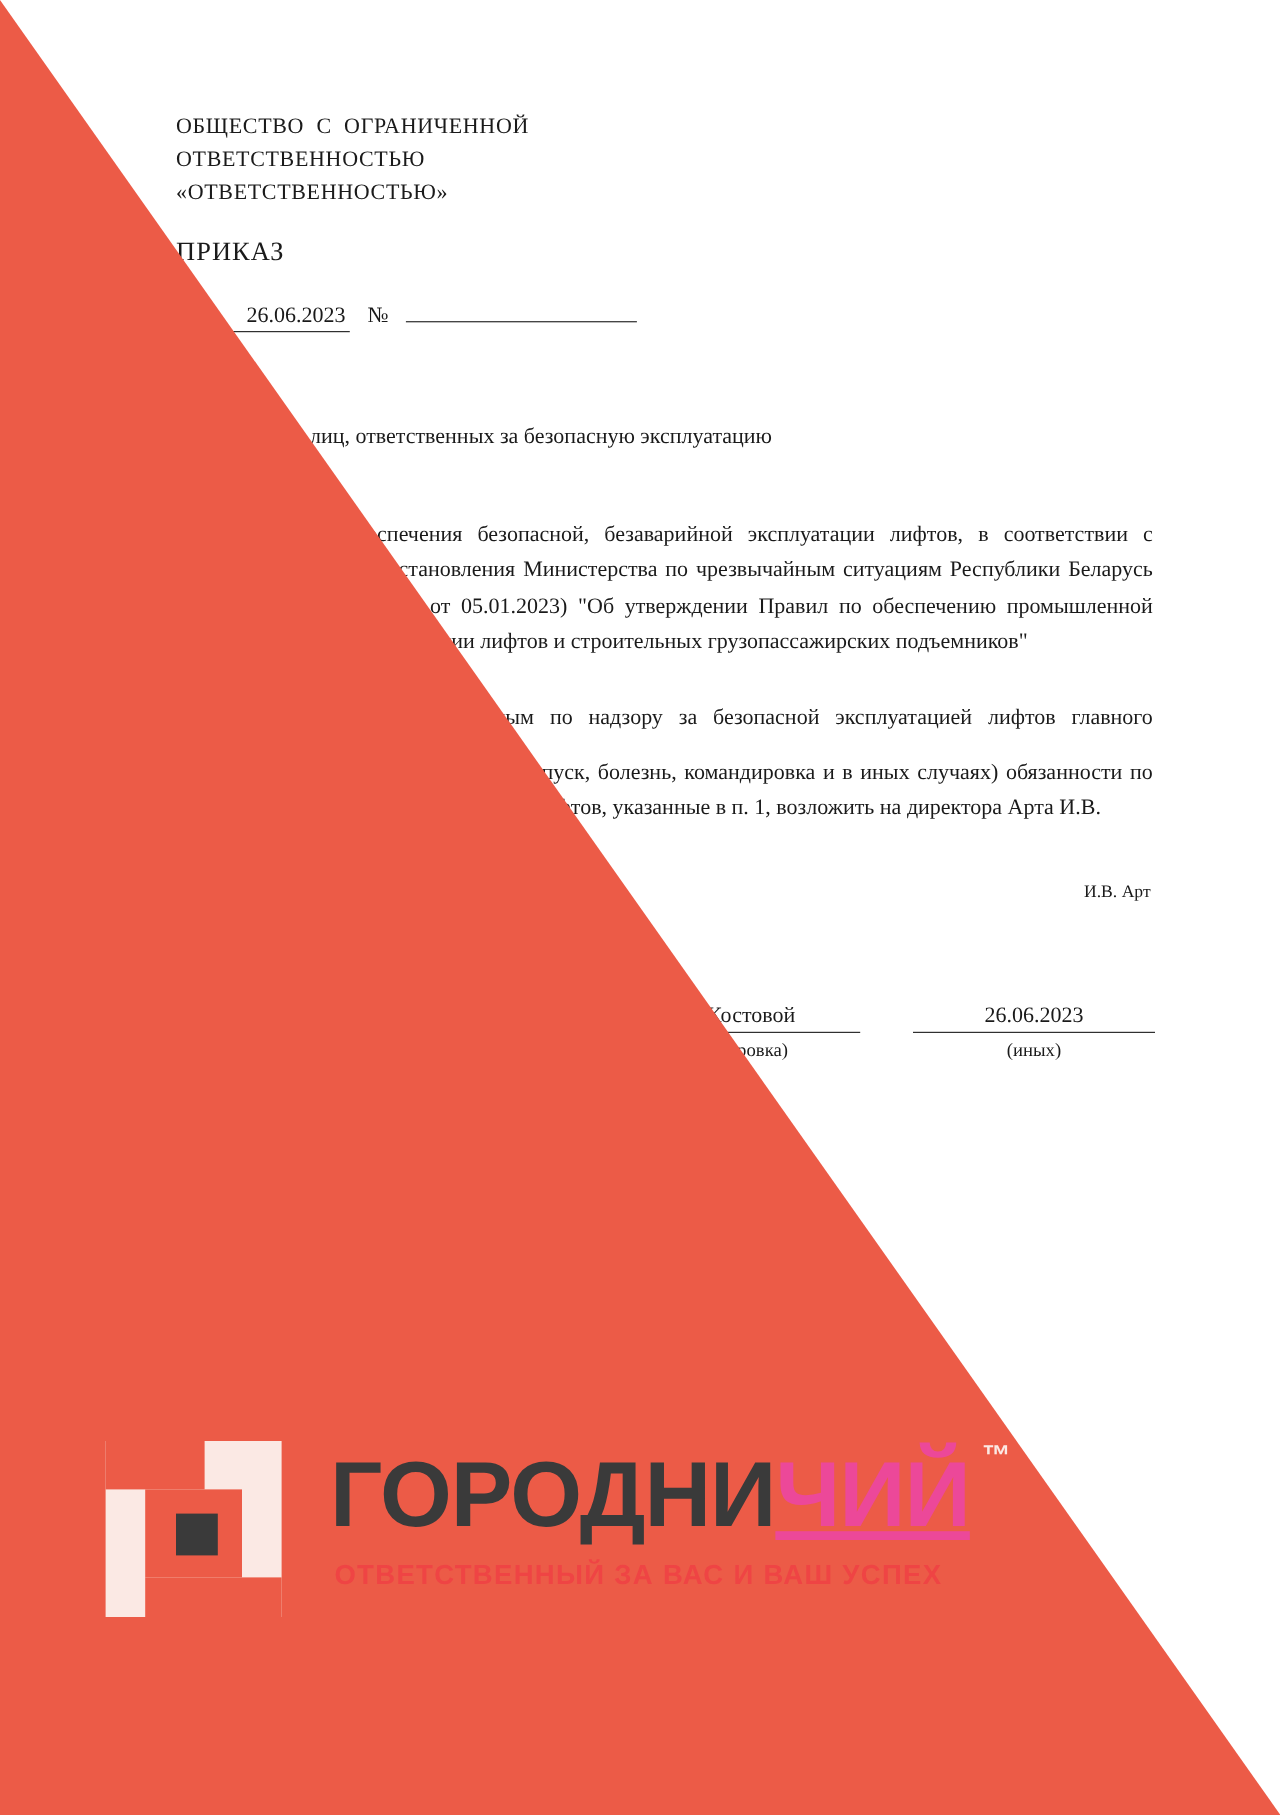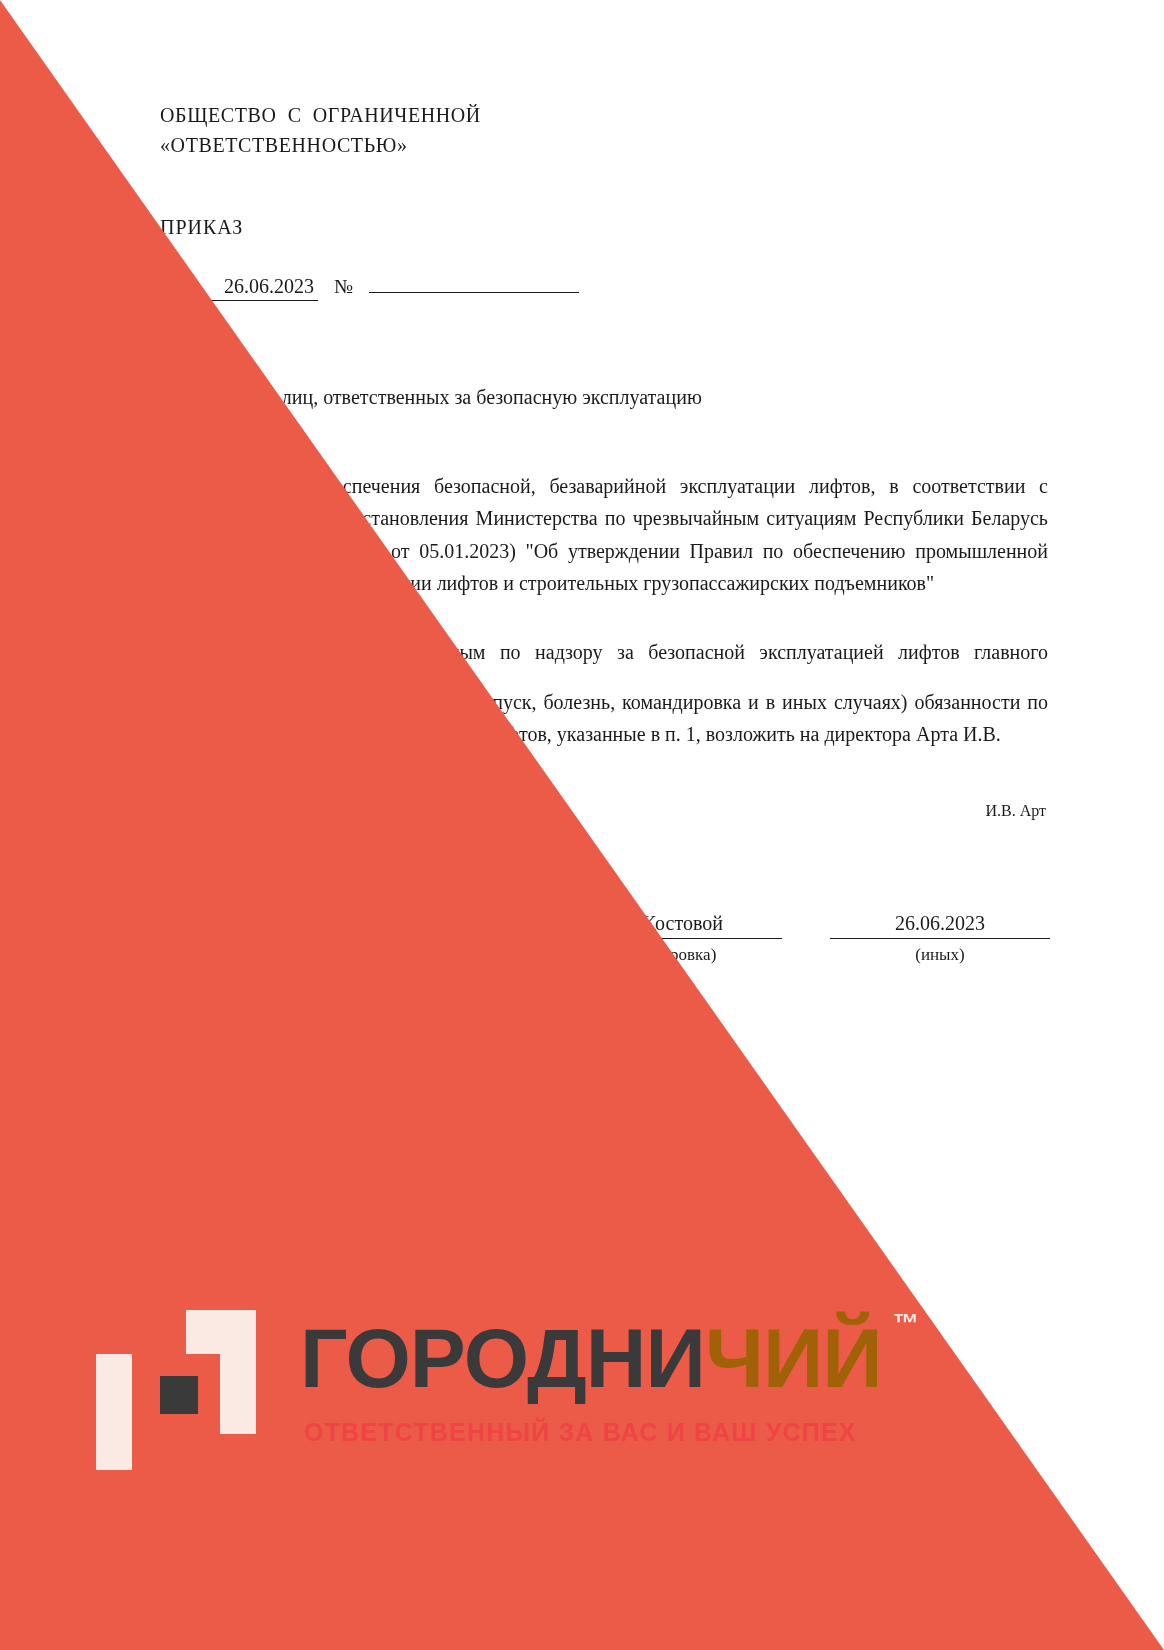"ОТВЕТСТВЕННОСТЬЮ" div { html: none -> <div>ОТВЕТСТВЕННОСТЬЮ</div> }
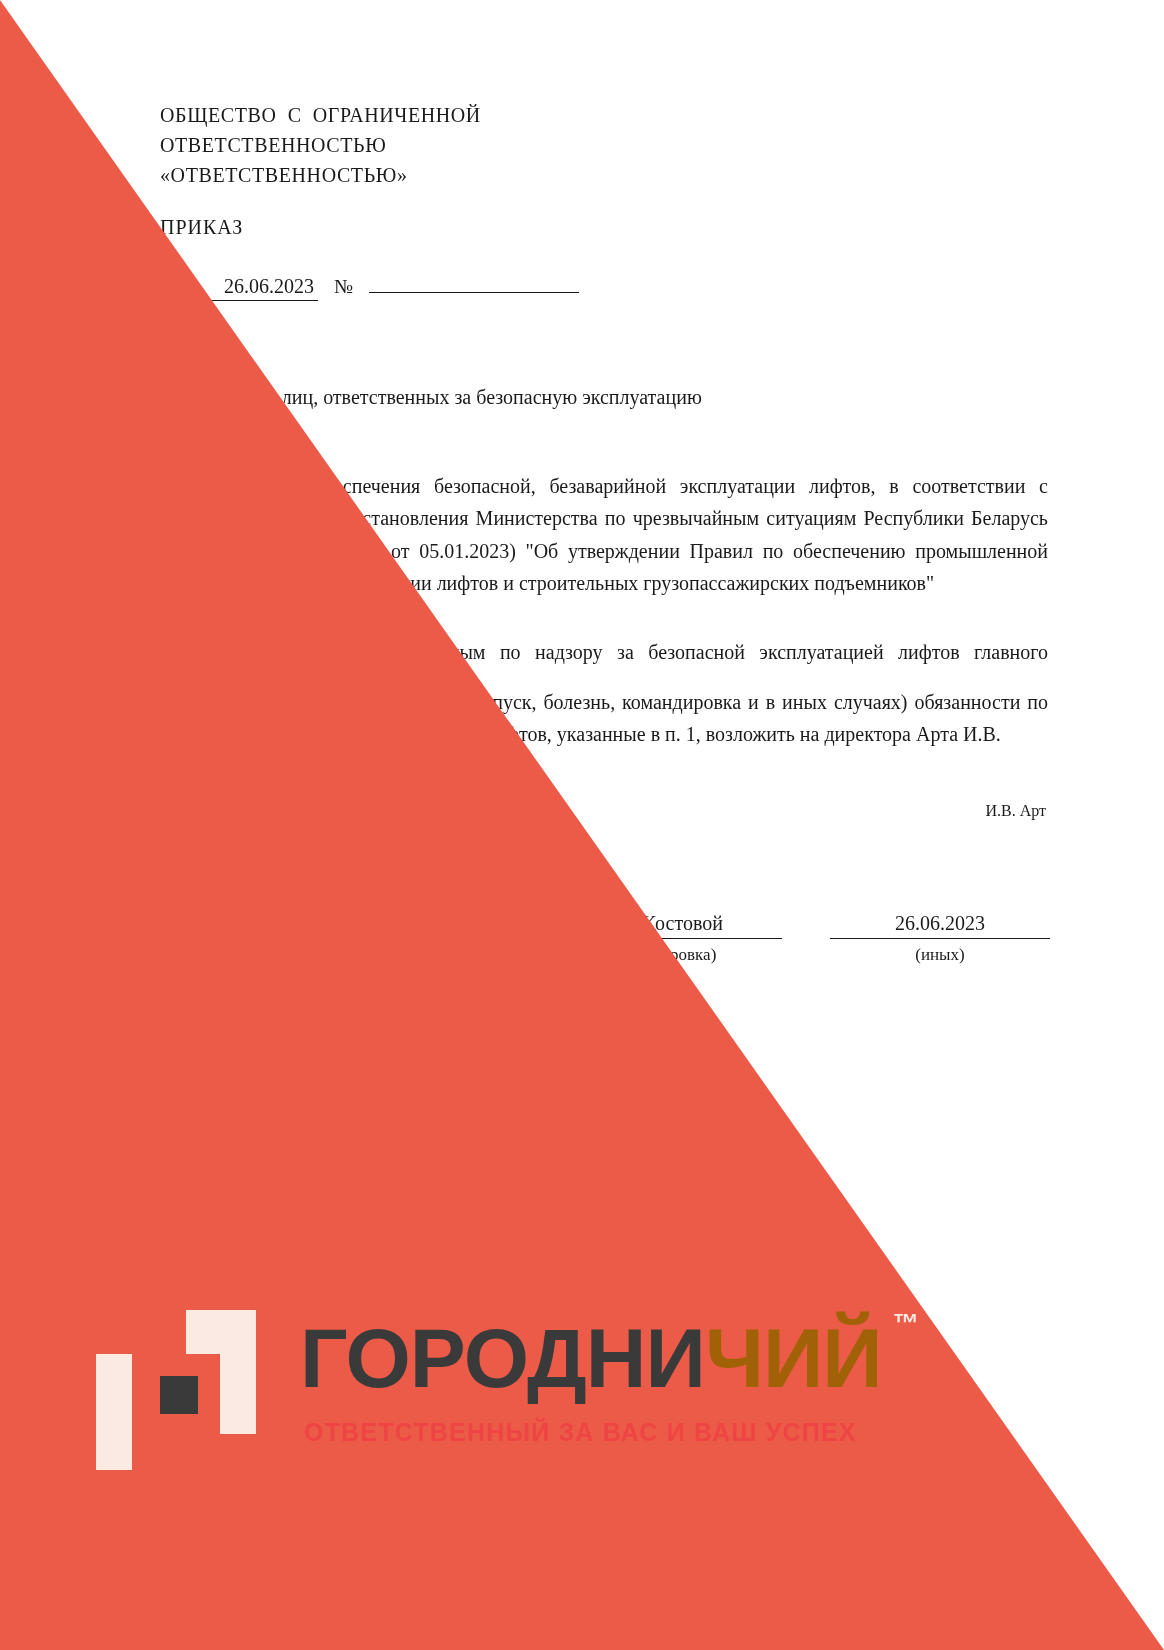"ПРИКАЗ" .doc-type { font-size: 20px -> 24px }
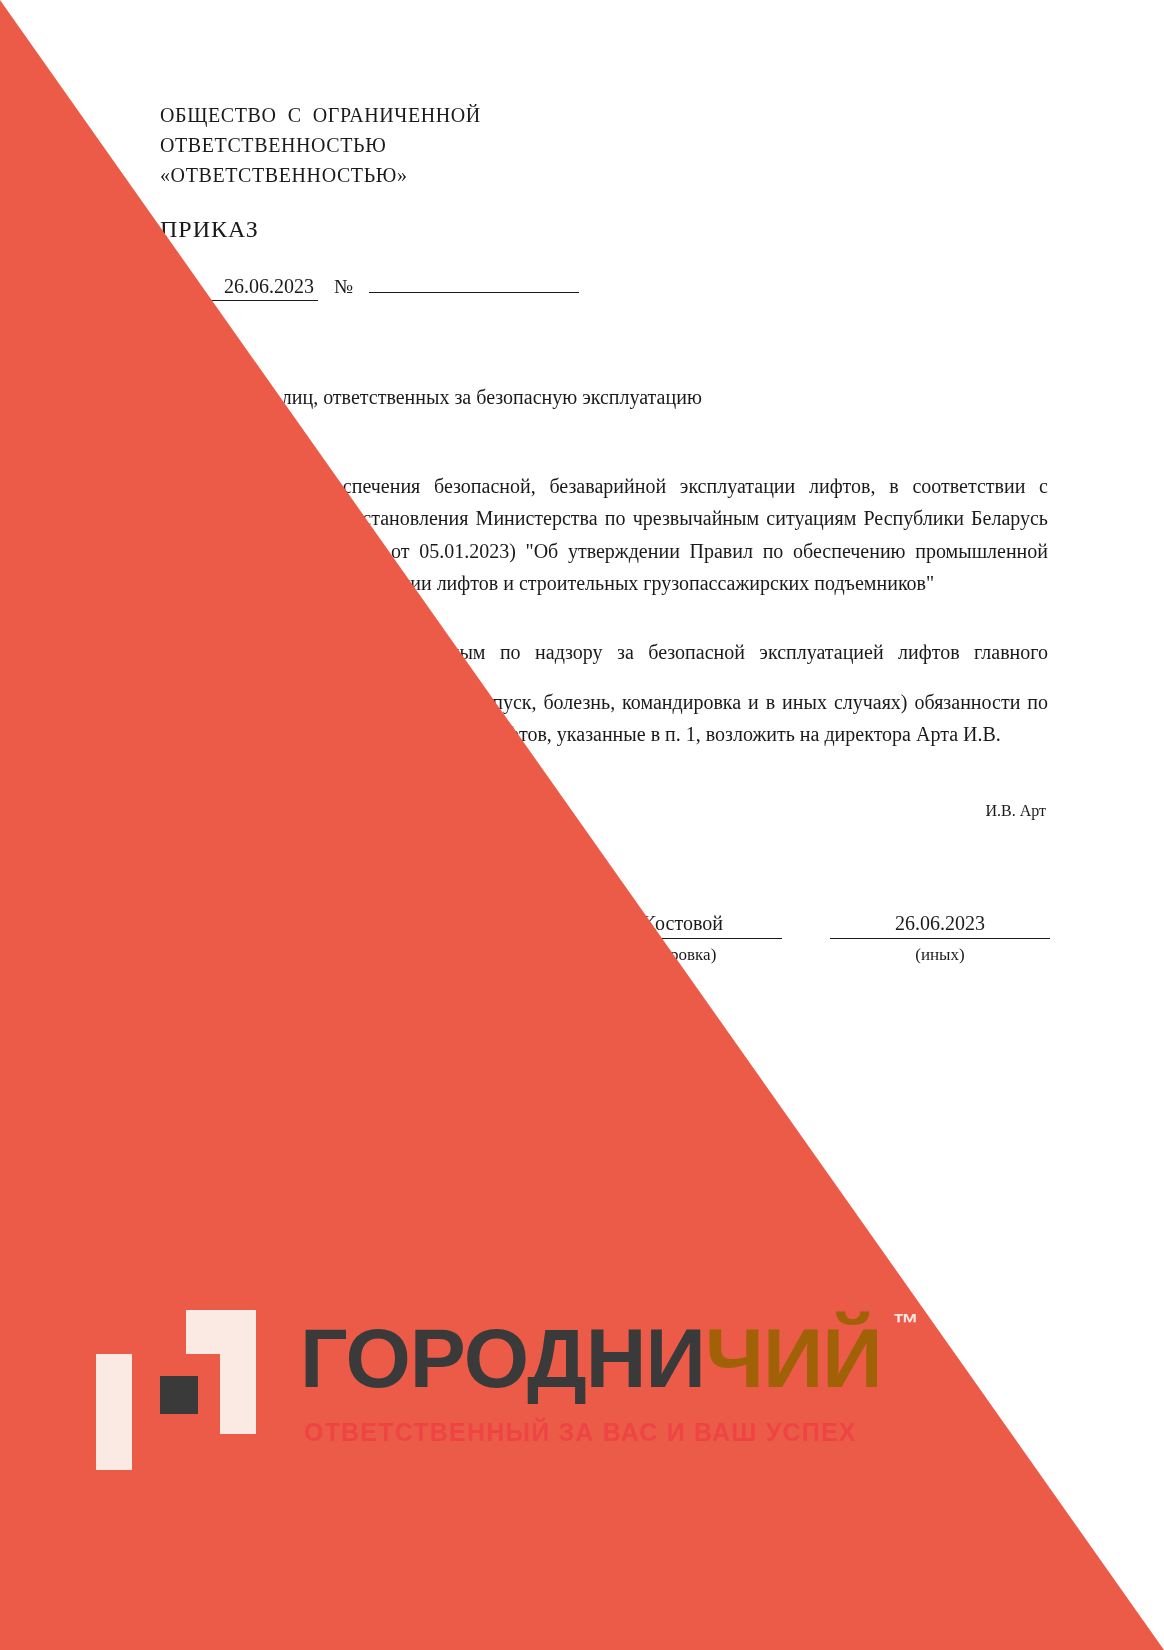"ЧИЙ" .logo-word .light { color: #a16207 -> #ec4899; text-decoration: none -> underline }
